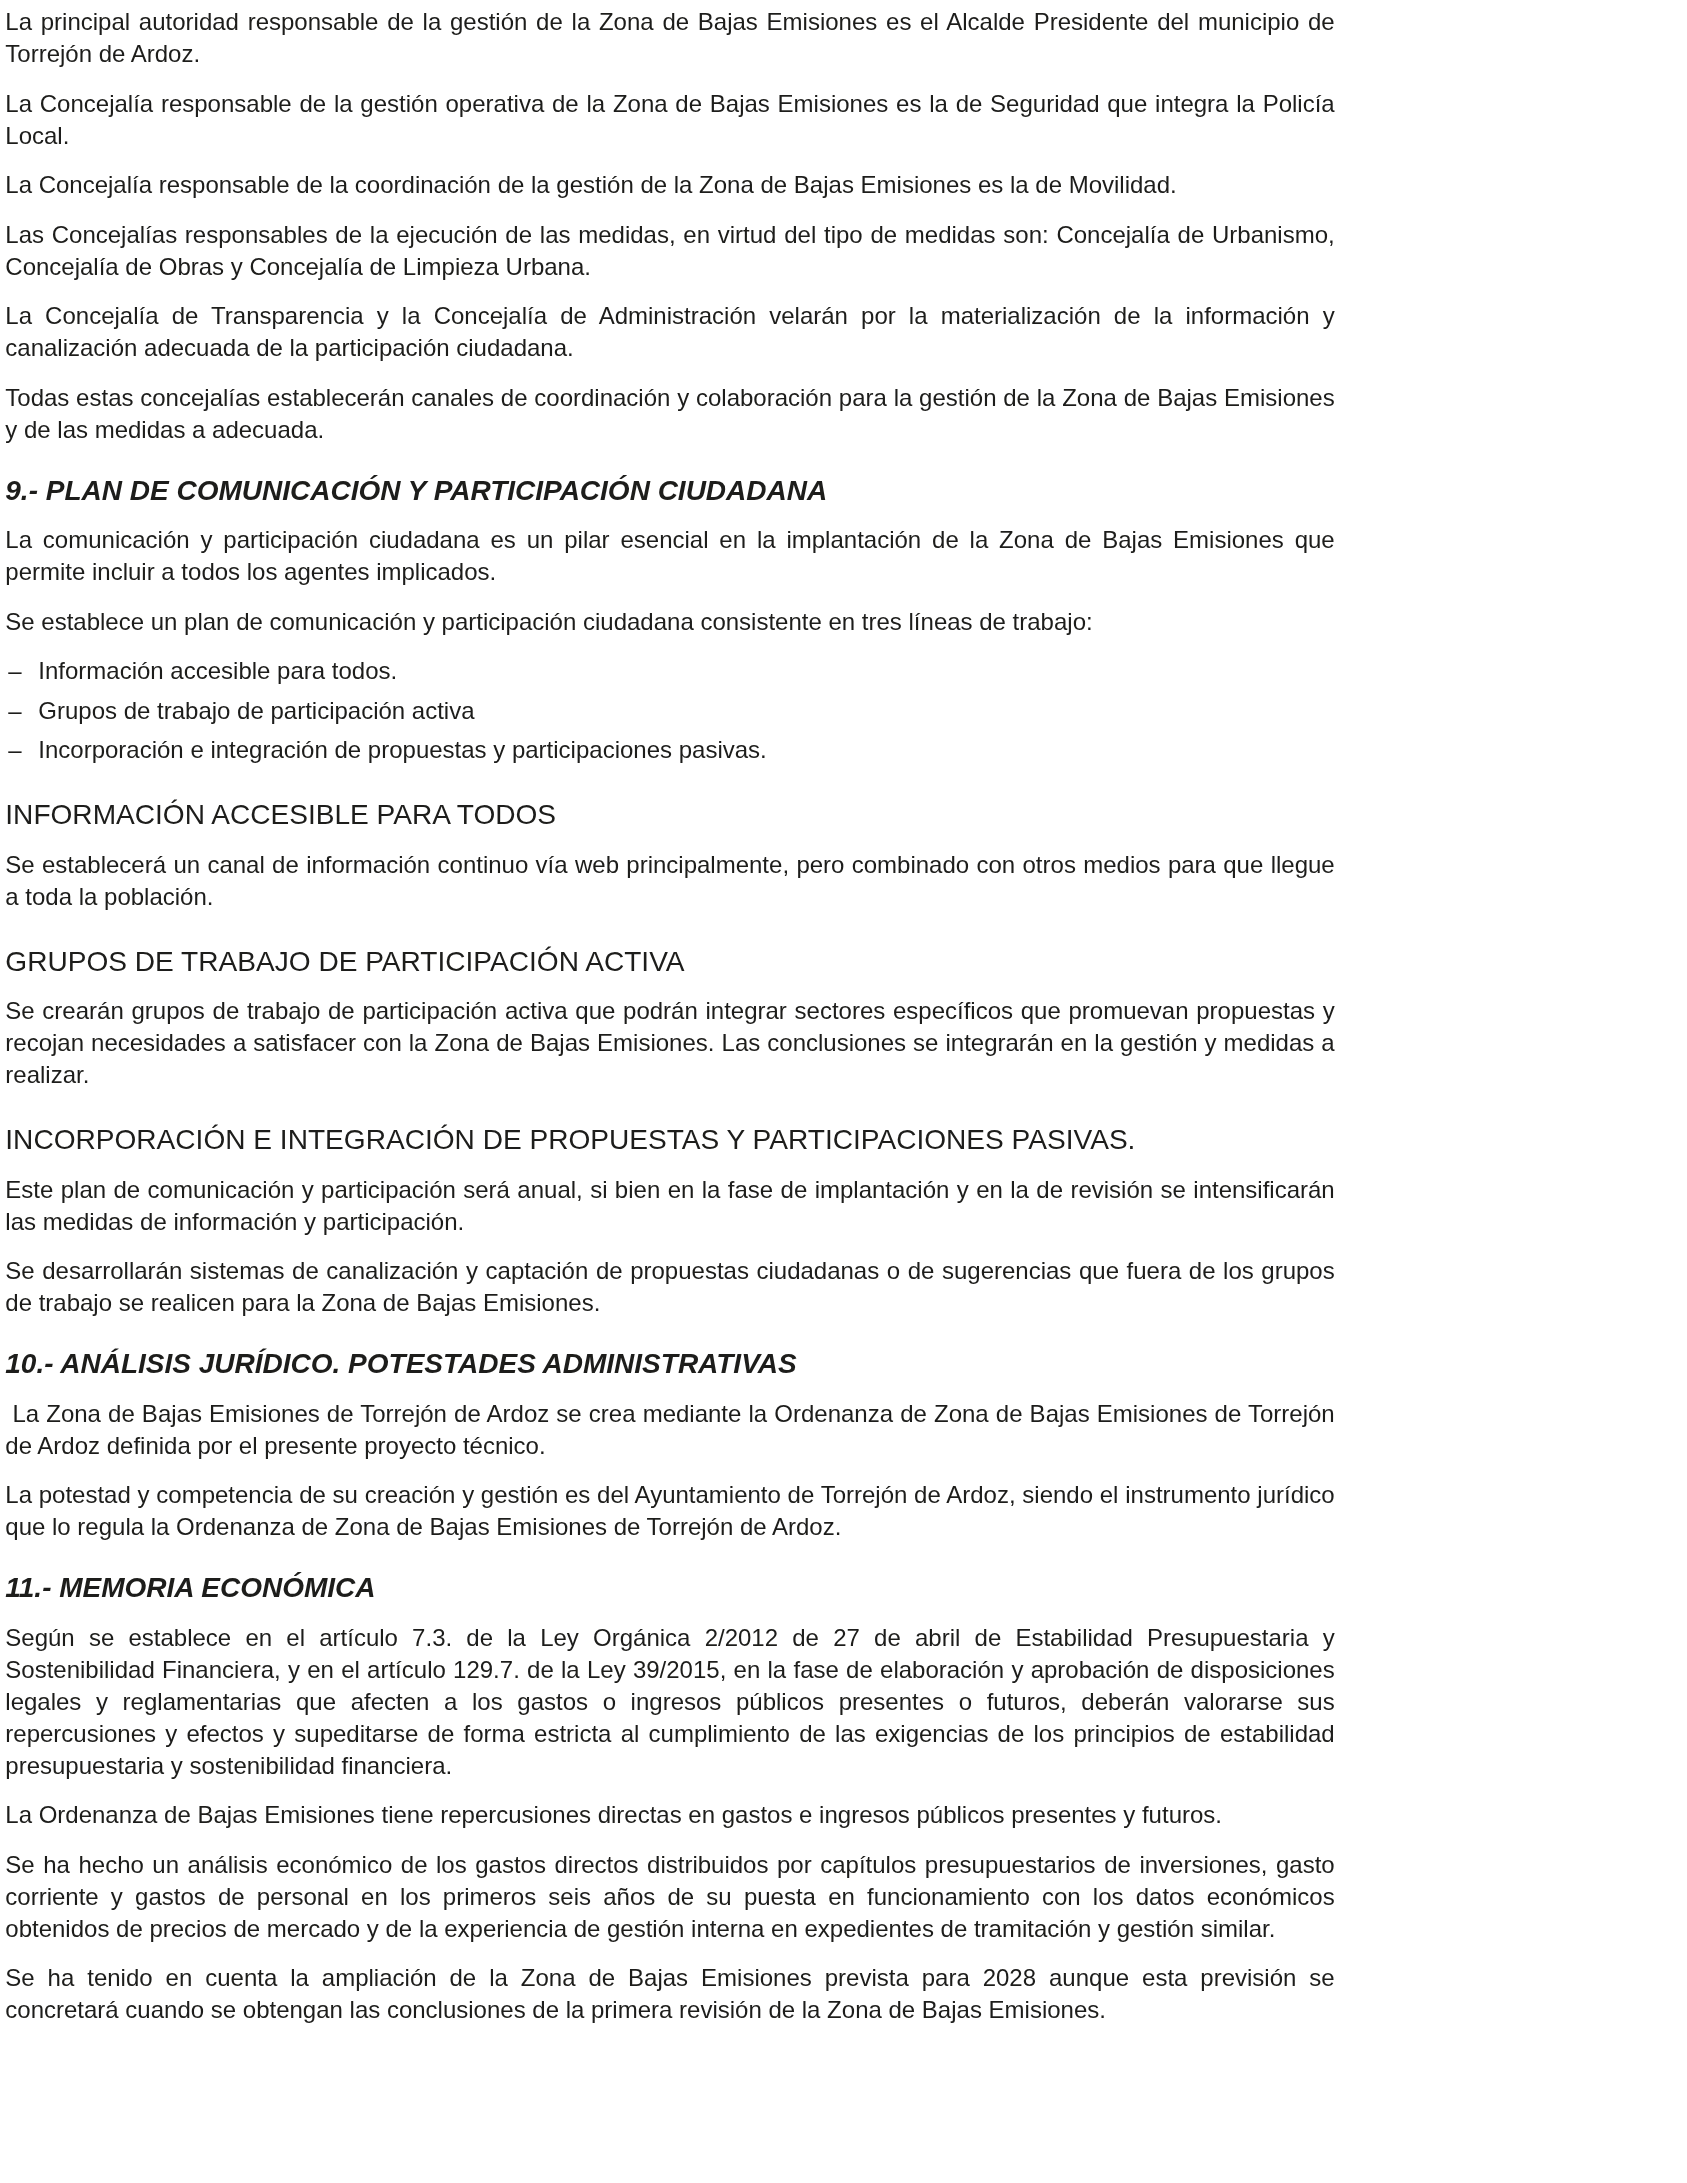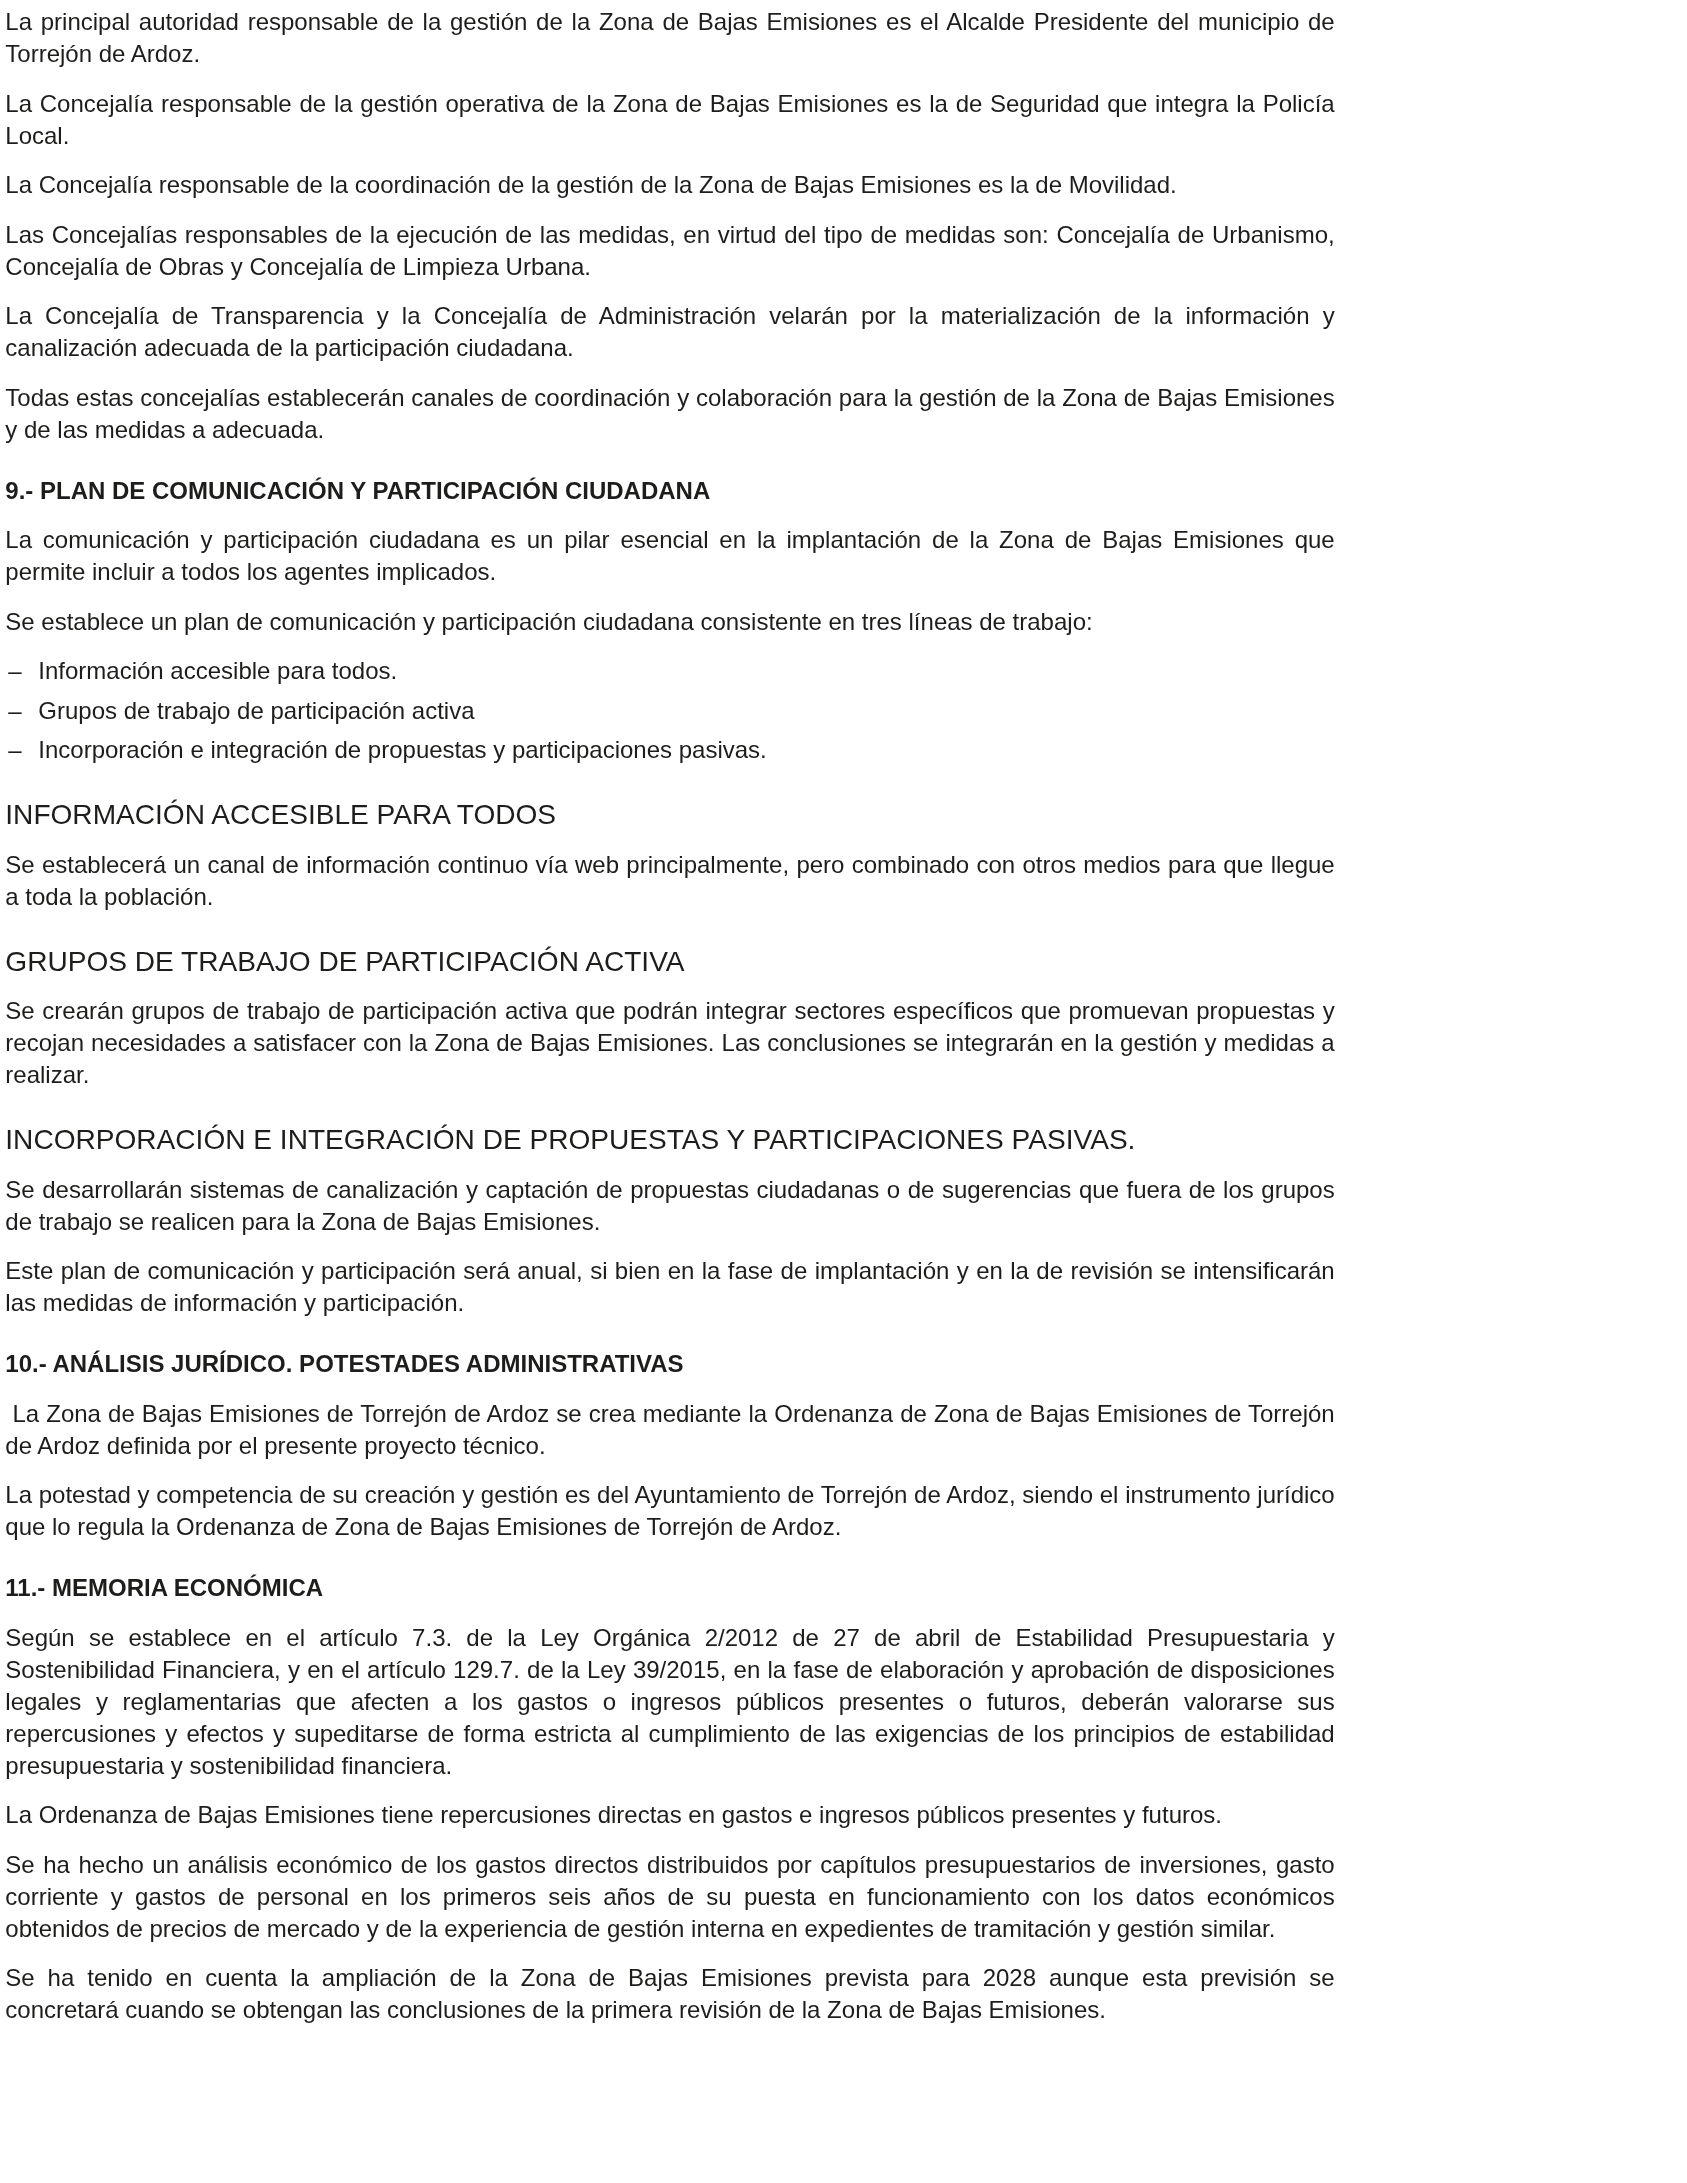"9.- PLAN DE COMUNICACIÓN Y" .heading { font-size: 24px -> 28px; font-style: none -> italic }
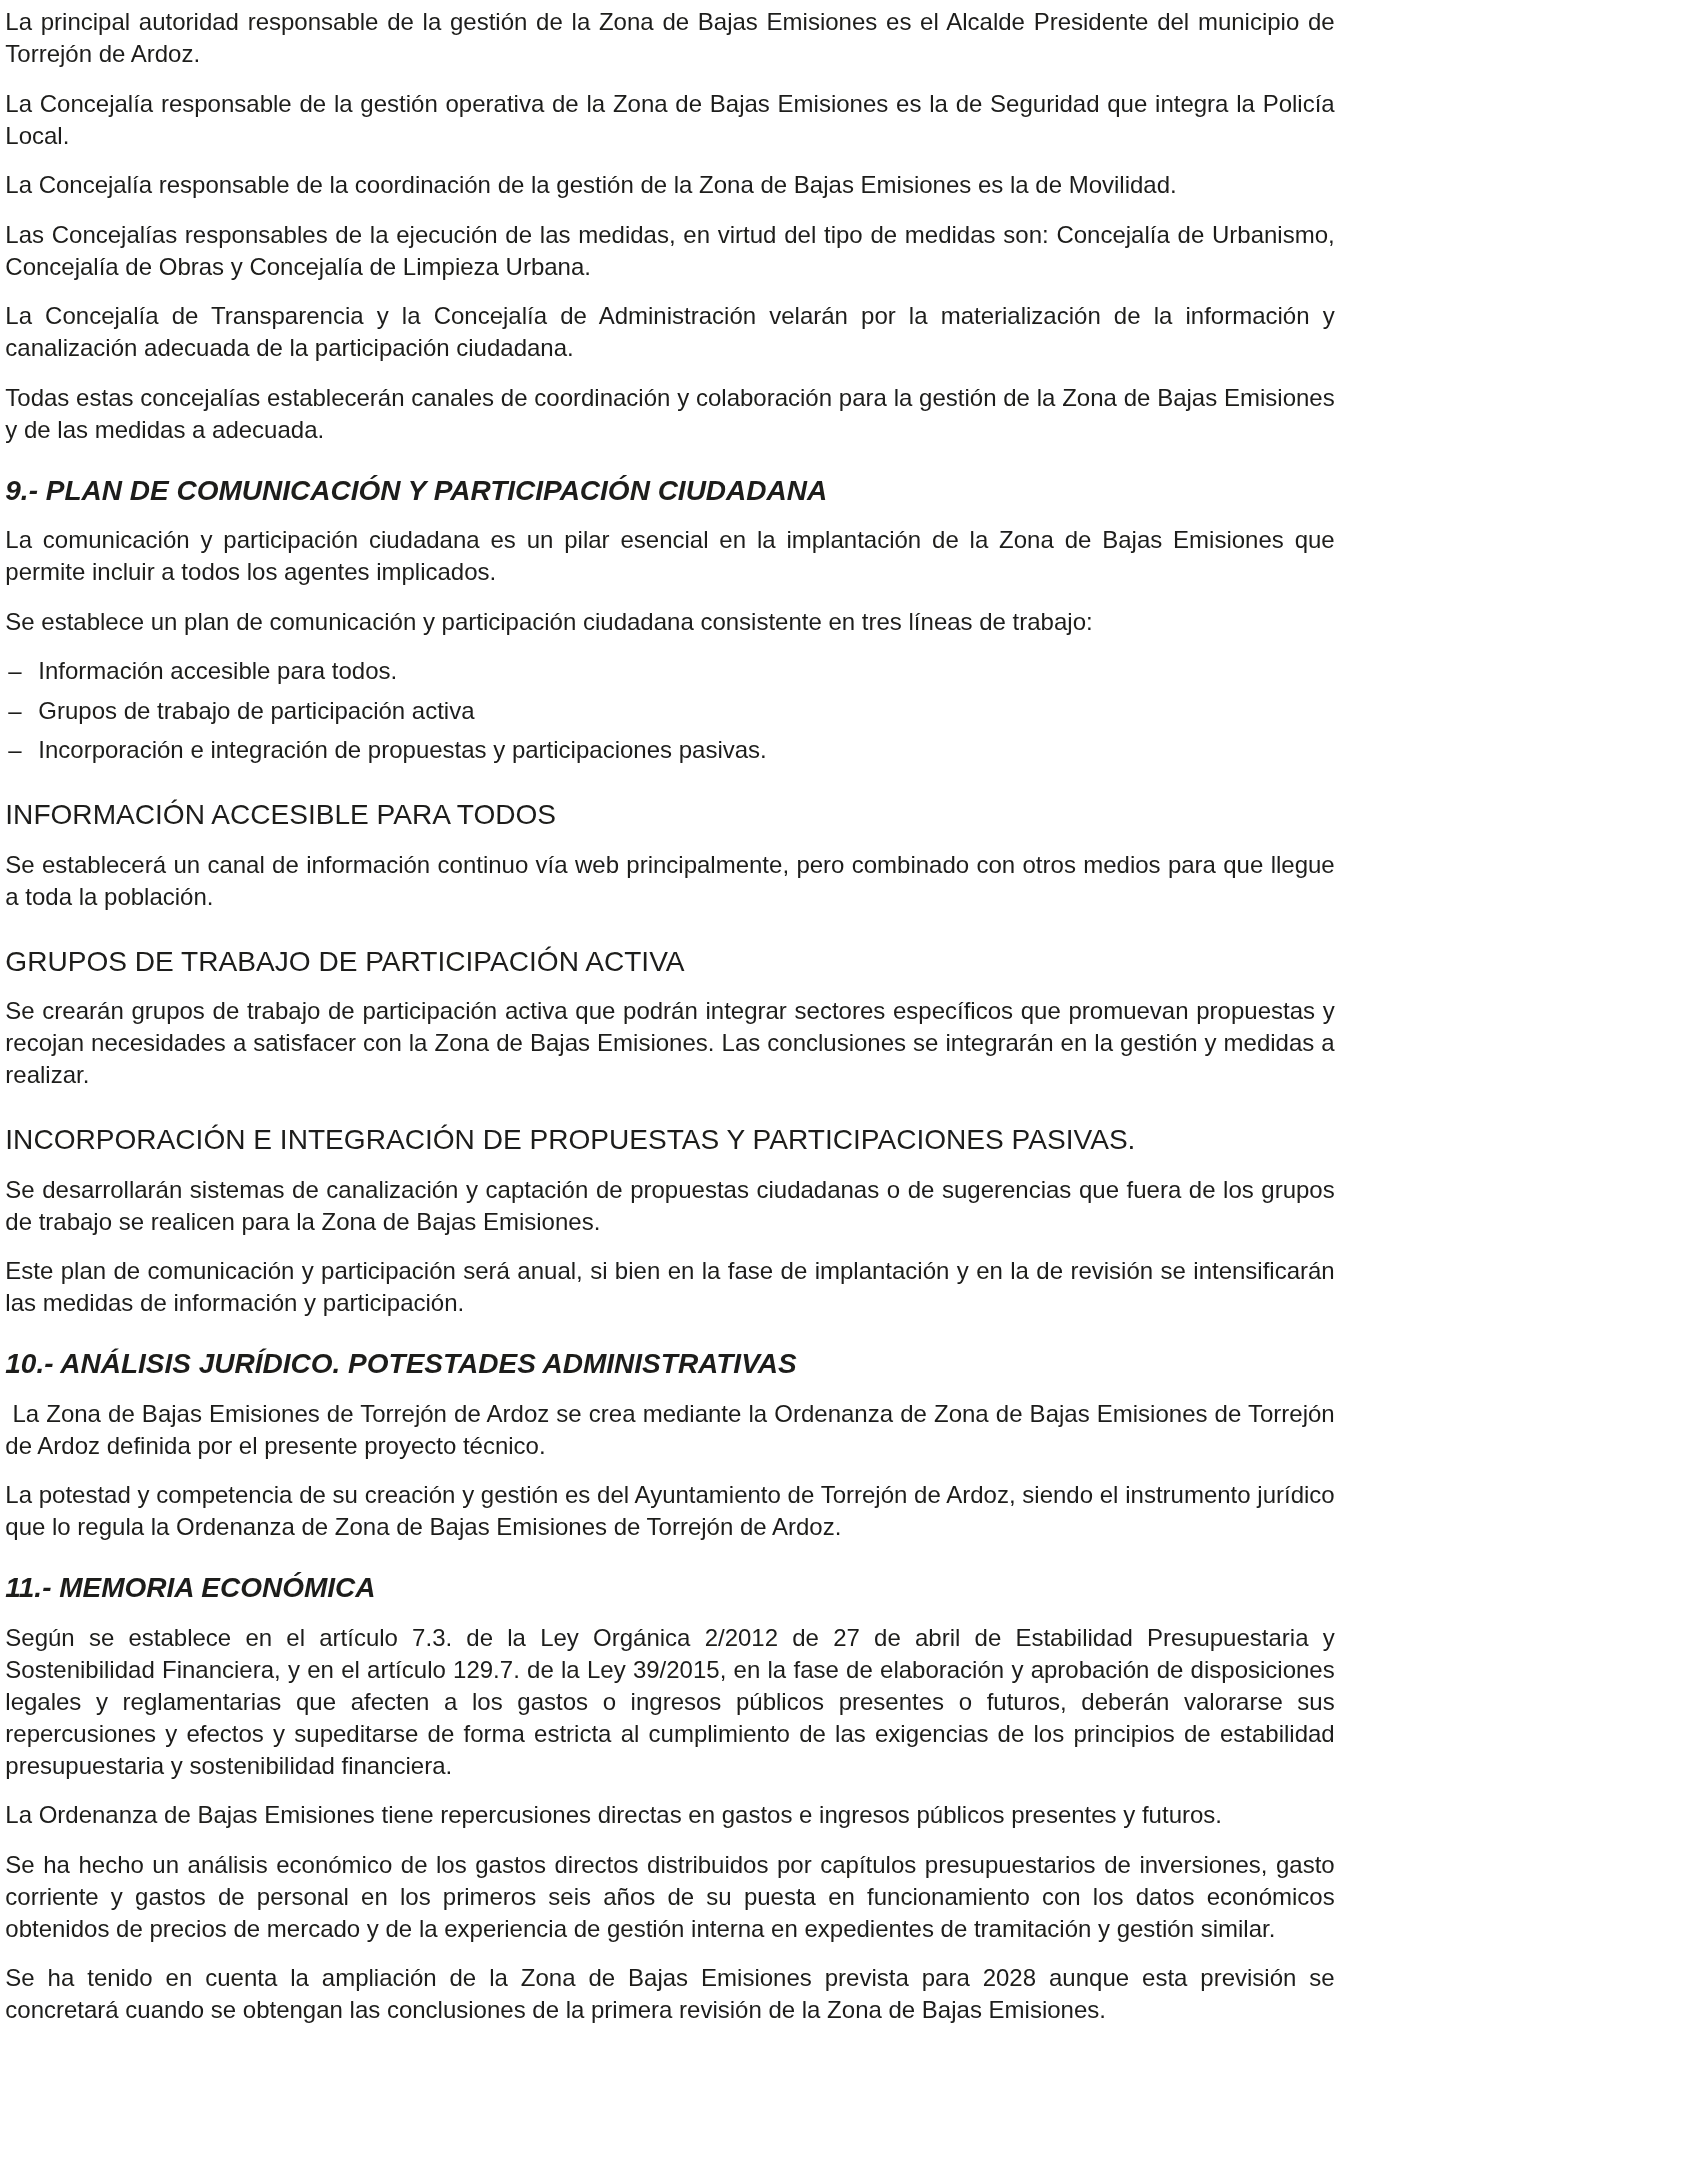"Se desarrollarán sistemas de" p.para { order: before "Este plan de comunicación y" -> after "Este plan de comunicación y" }
